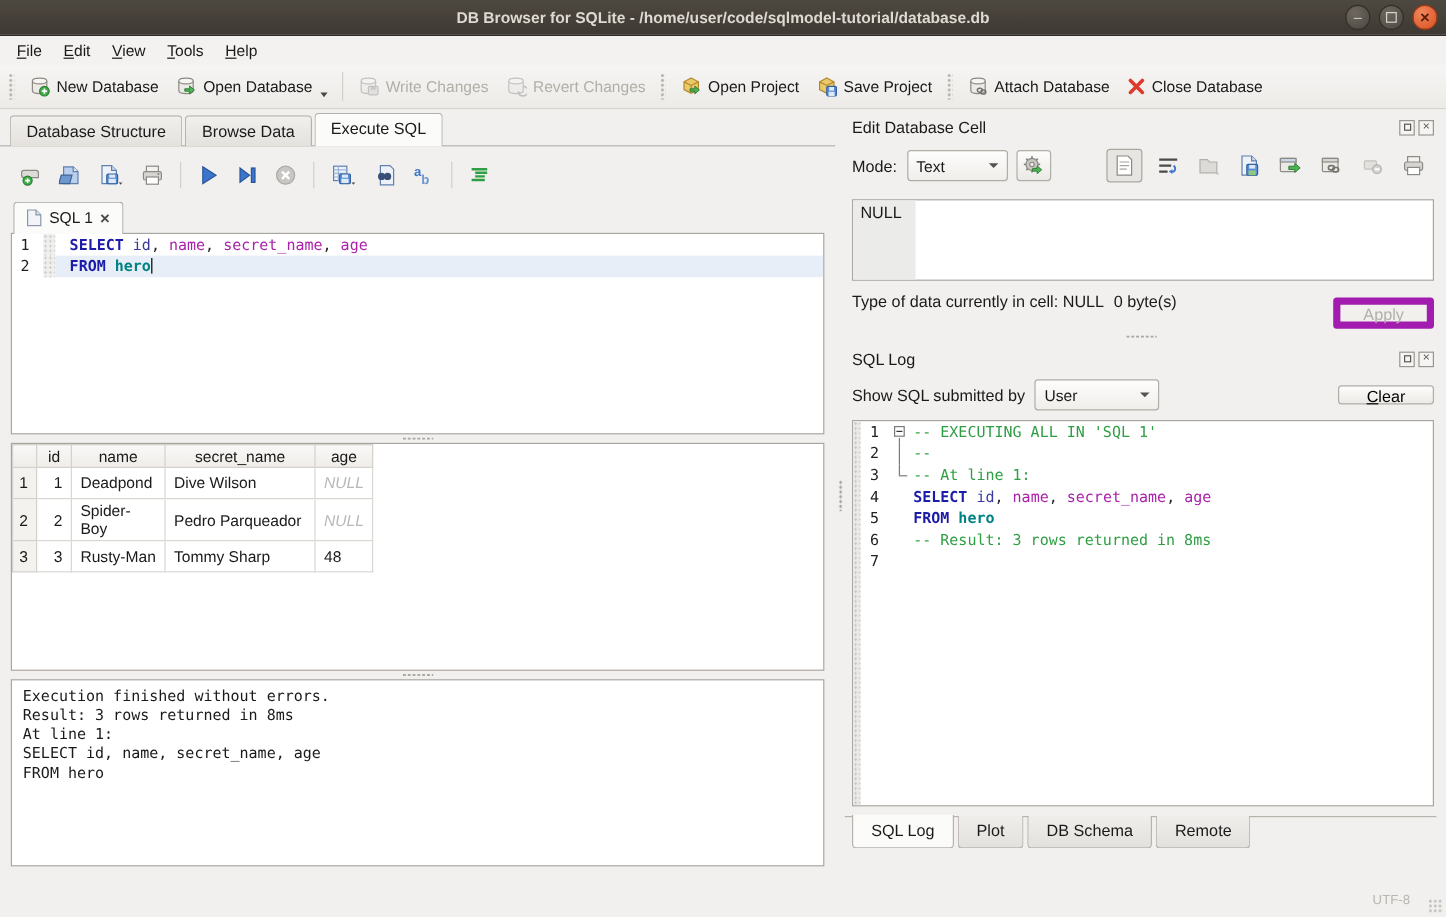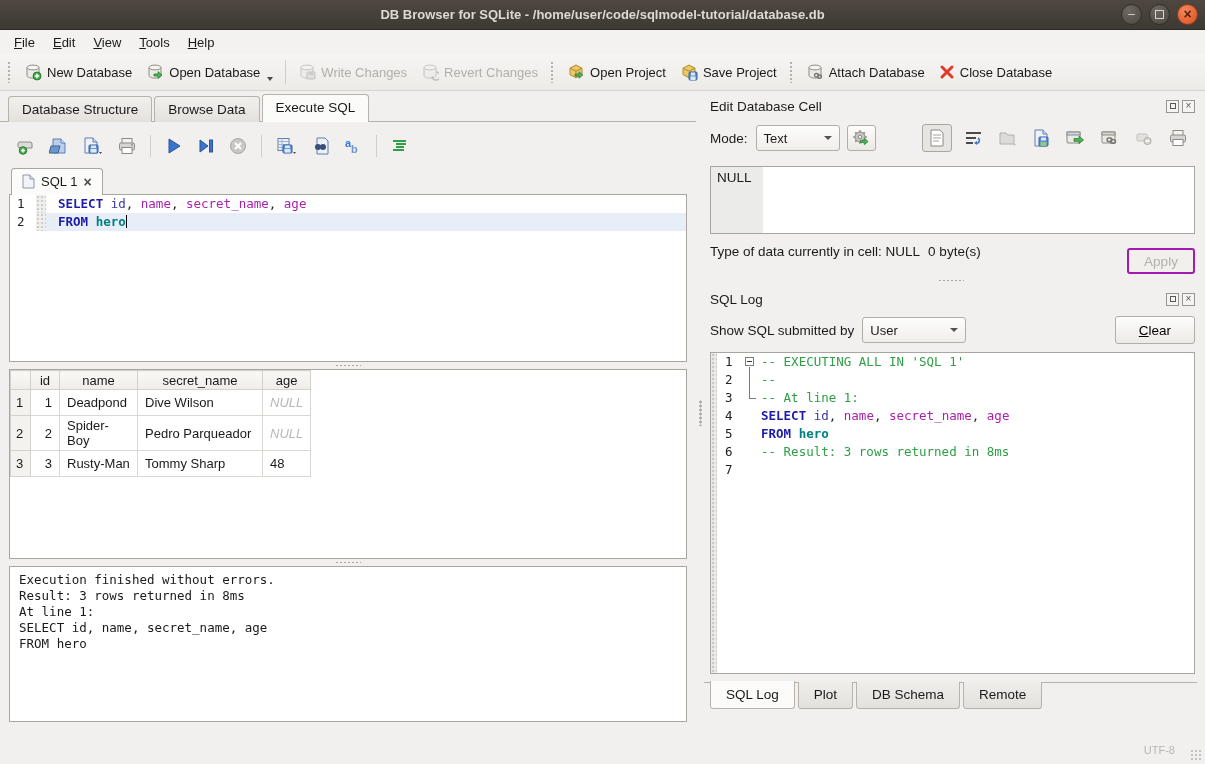"Apply" .apply-btn { border: 2px solid #a21caf -> 6px solid #a21caf; width: 68px -> 84px }
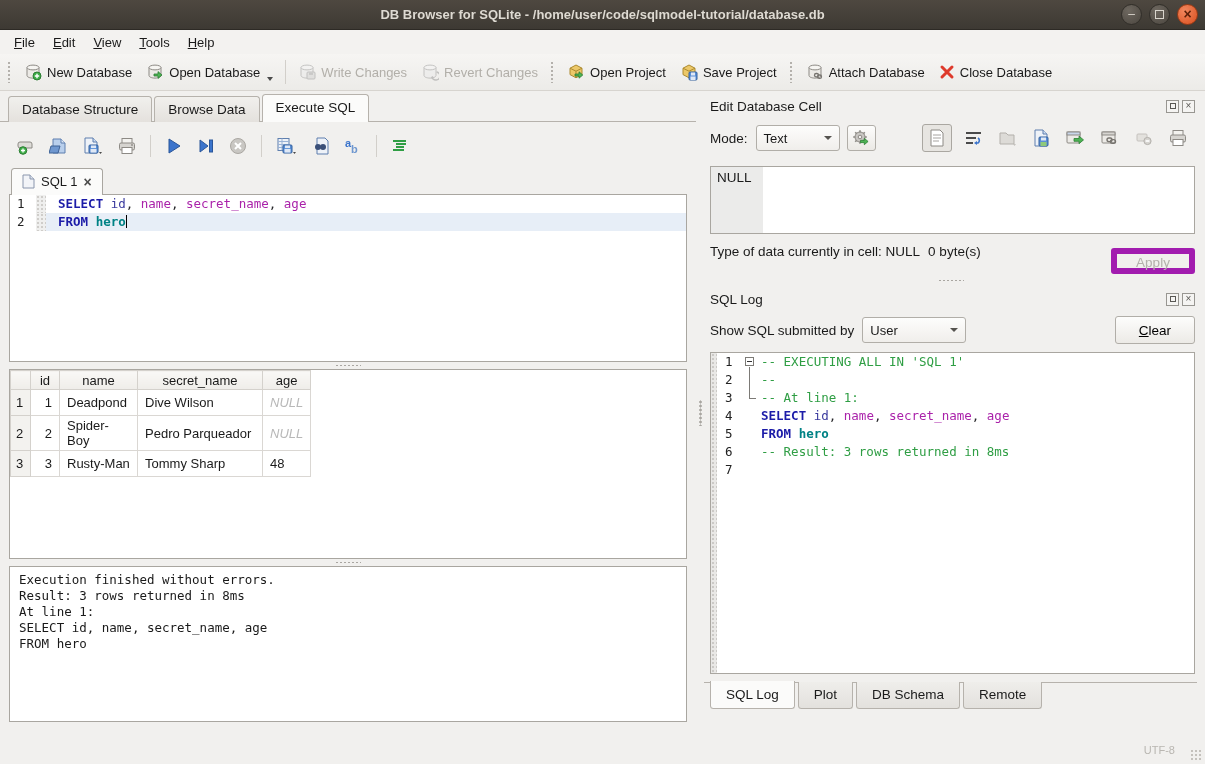"Clear" .clear-btn { height: 28px -> 16px }
